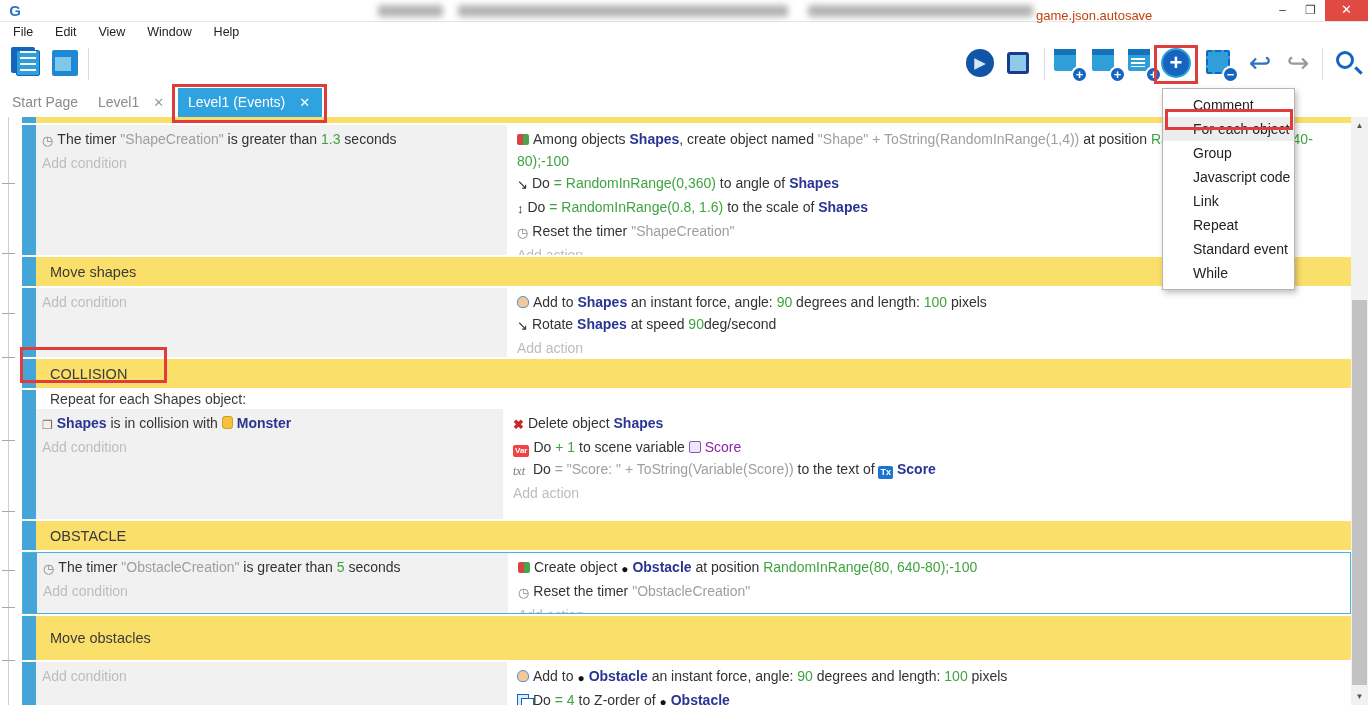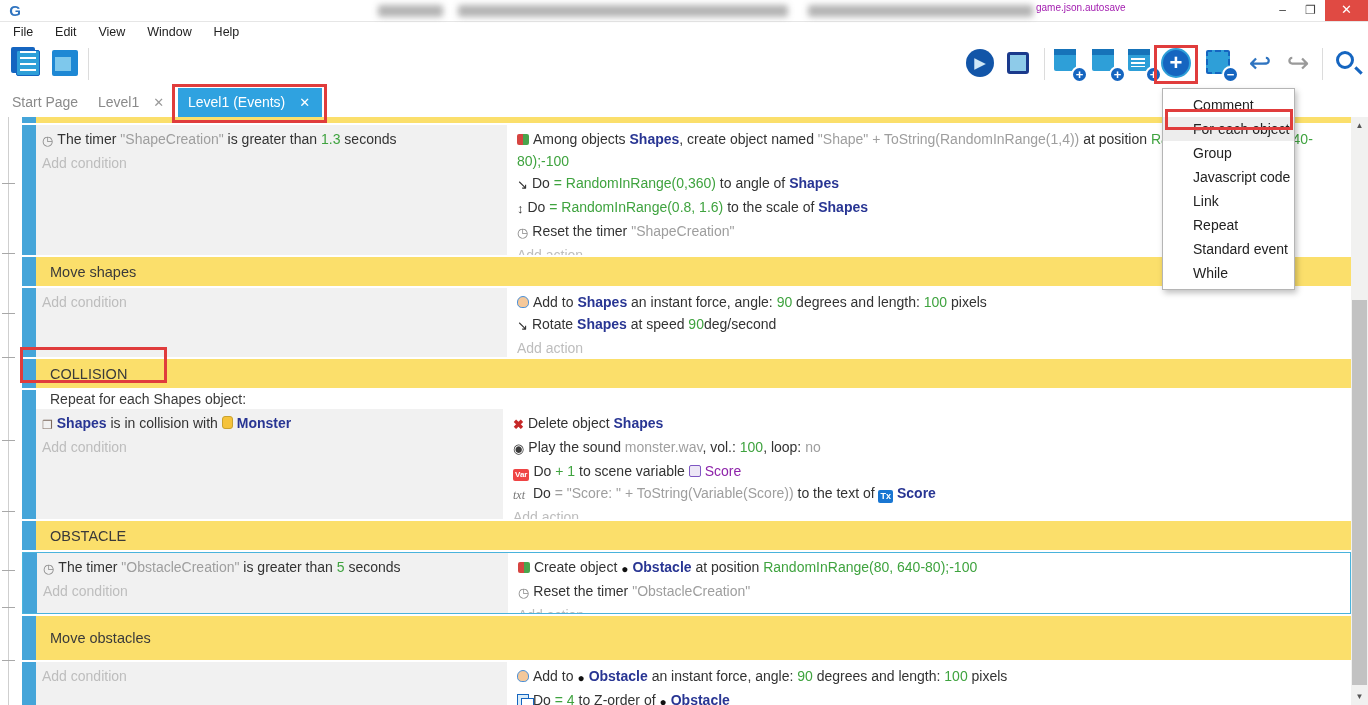"game.json.autosave" .title-text { color: #a21caf -> #c2410c; font-size: 10px -> 13px; top: 2px -> 8px }
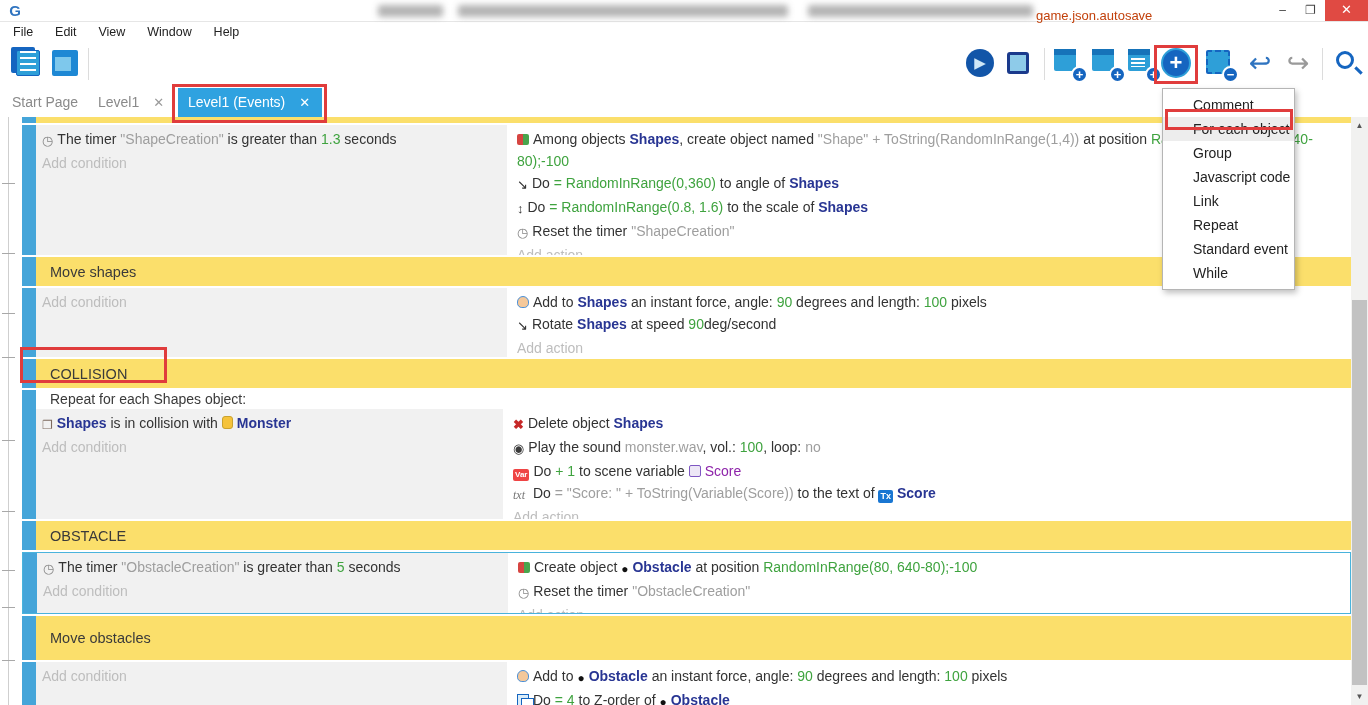"◉ Play the sound monster.wav," div.line { html: <div><span>◉</span><span>Play the sound </span><span>monster.wav</span><span>, vol.: </span><span>100</span><span>, loop: </span><span>no</span></div> -> none }
